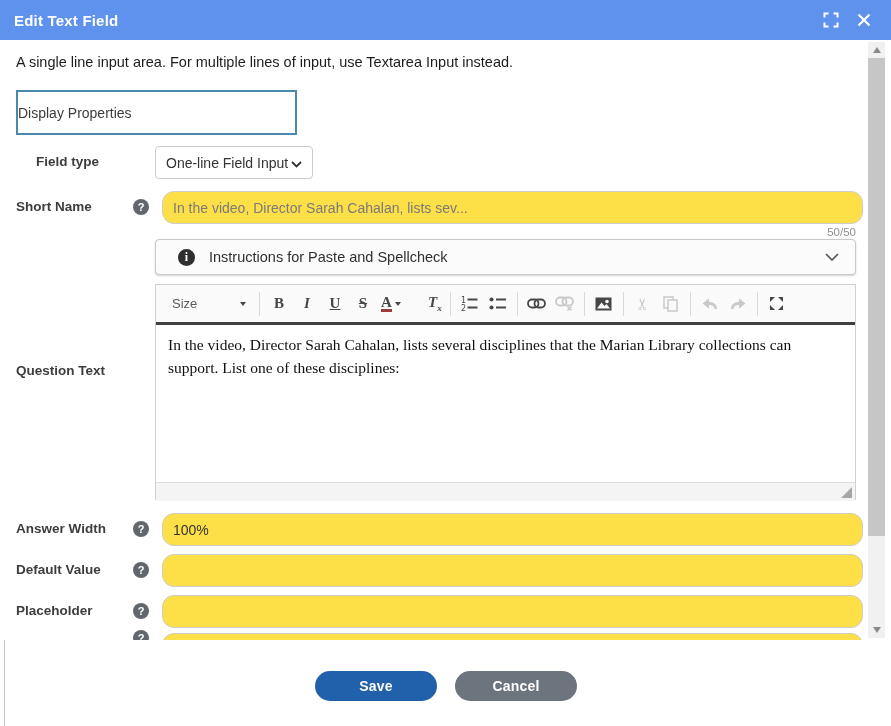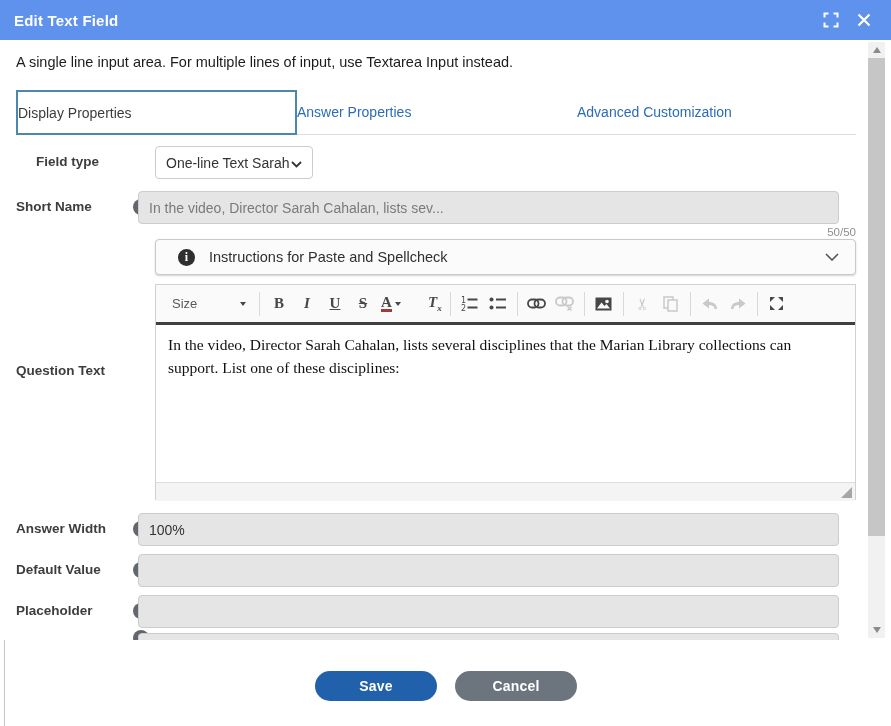"Answer Properties" div.tab { html: <div> <span>Answer Properties</span> </div> -> none }
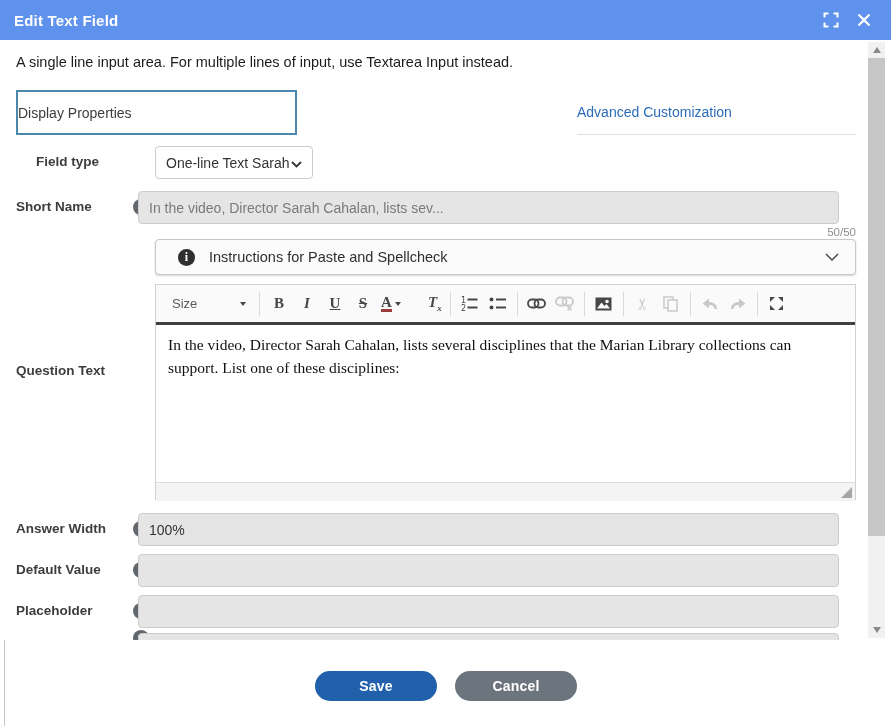"Advanced Customization" div.tab { html: <div> <span>Advanced Customization</span> </div> -> none }
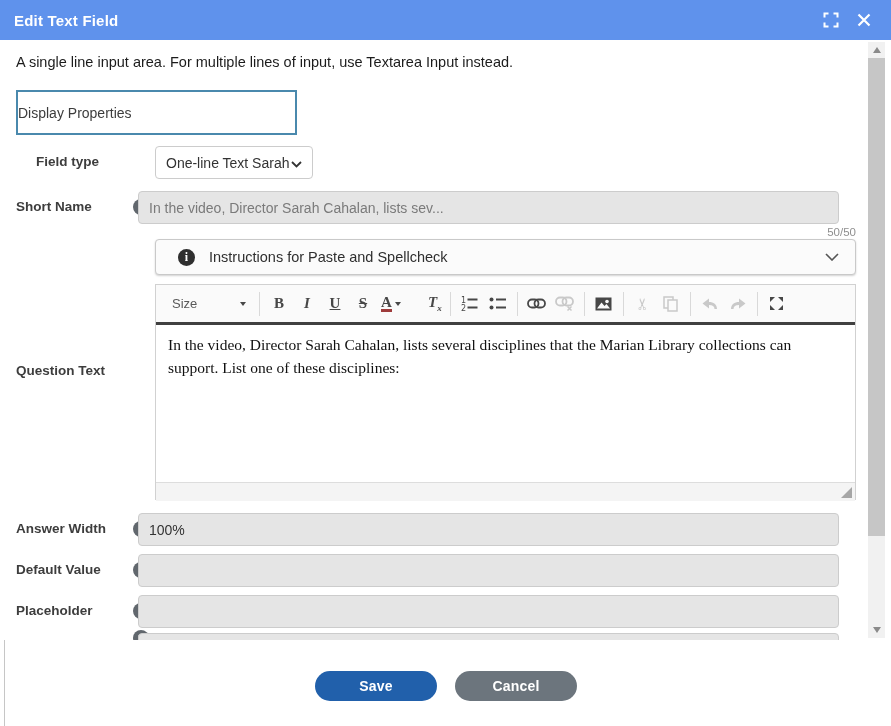"One-line Text Sarah" span { text: Text Sarah -> Field Input }
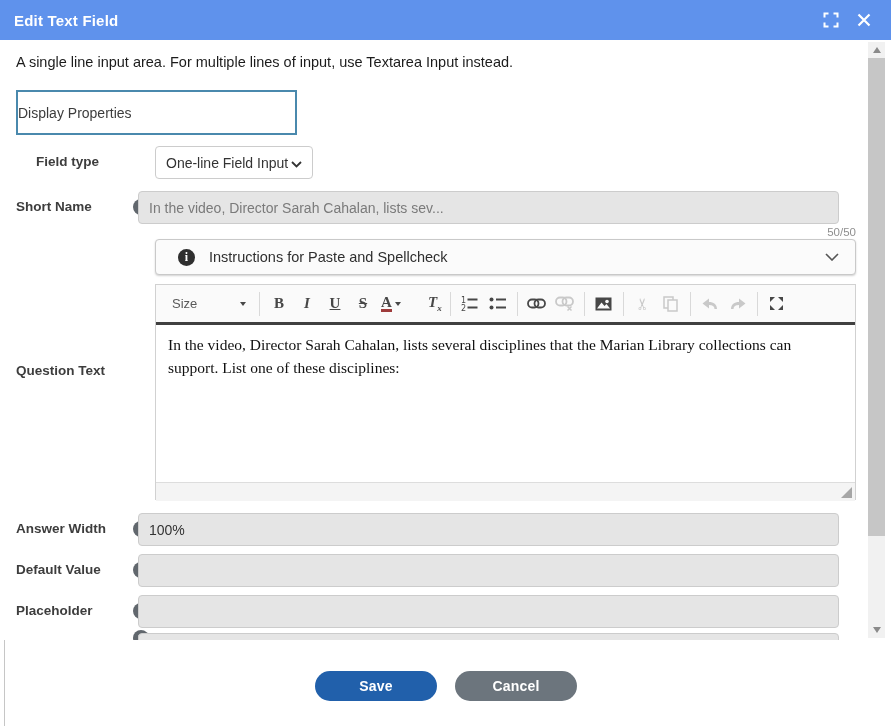"In the video, Director Sarah Cahalan, lists sev..." .tinput { background: #e5e5e5 -> #fde047; border-radius: 4px -> 12px; left: 138px -> 162px }
